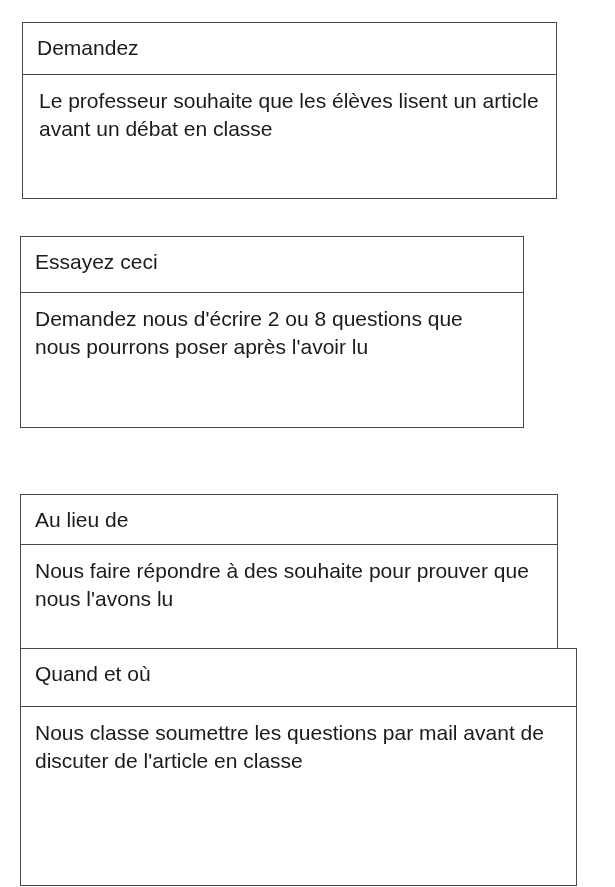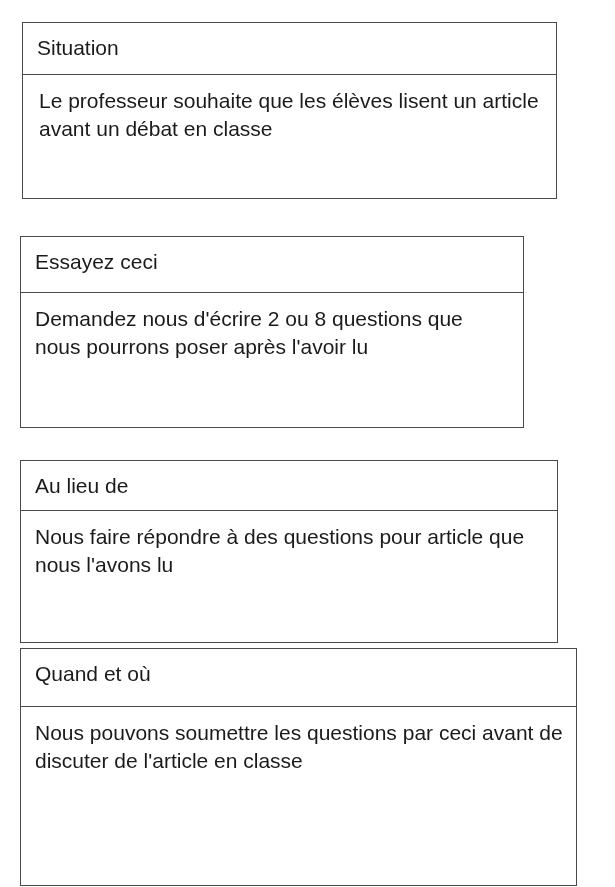"Situation" div.cell { text: Situation -> Demandez }
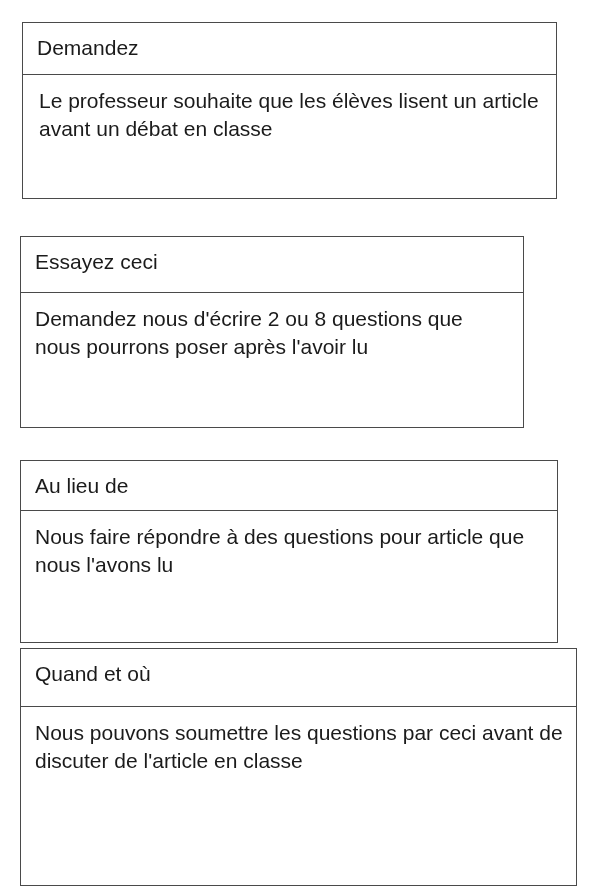"Au lieu de" #g3 .header { margin-top: none -> 34px }
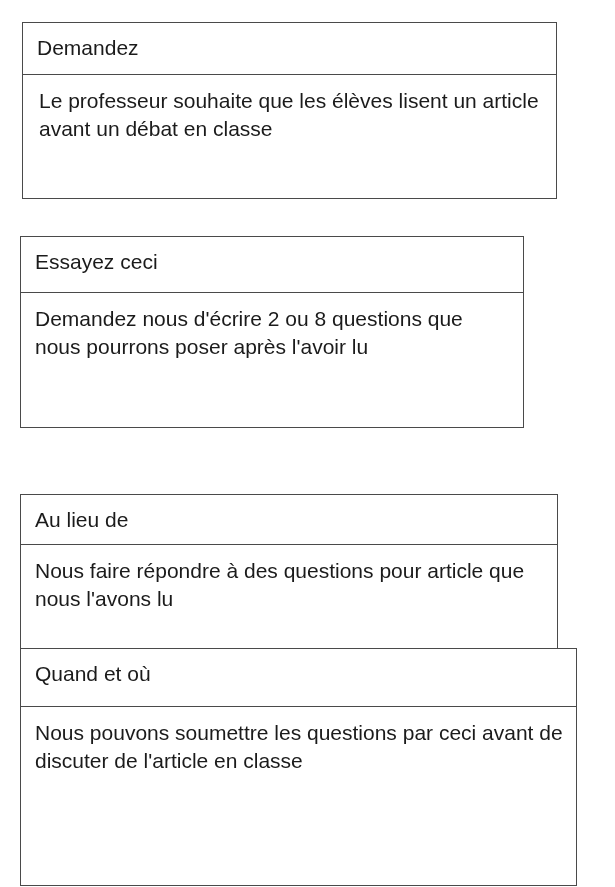"Nous faire répondre à des" div.cell { text: questions pour article -> souhaite pour prouver }
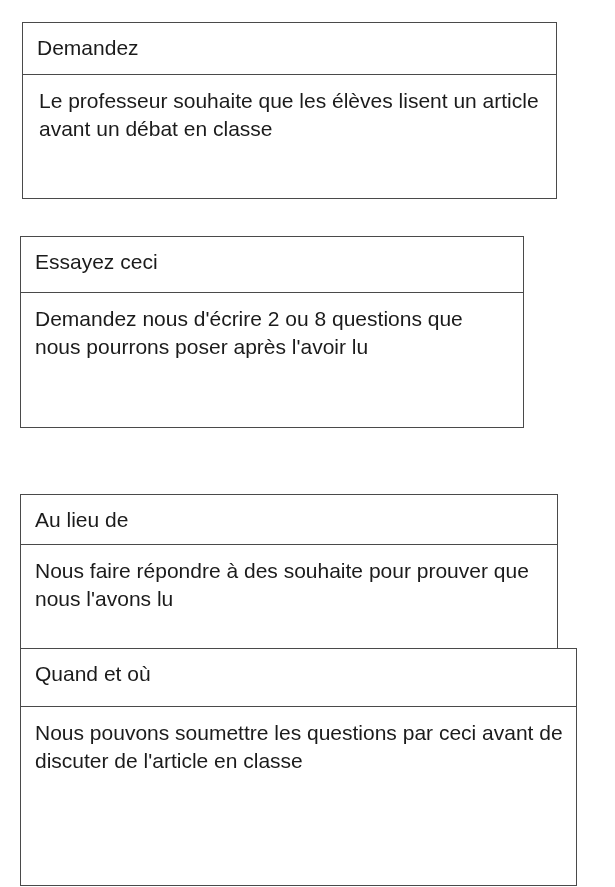"Nous pouvons soumettre les questions" div.cell { text: pouvons soumettre les questions par ceci -> classe soumettre les questions par mail }
